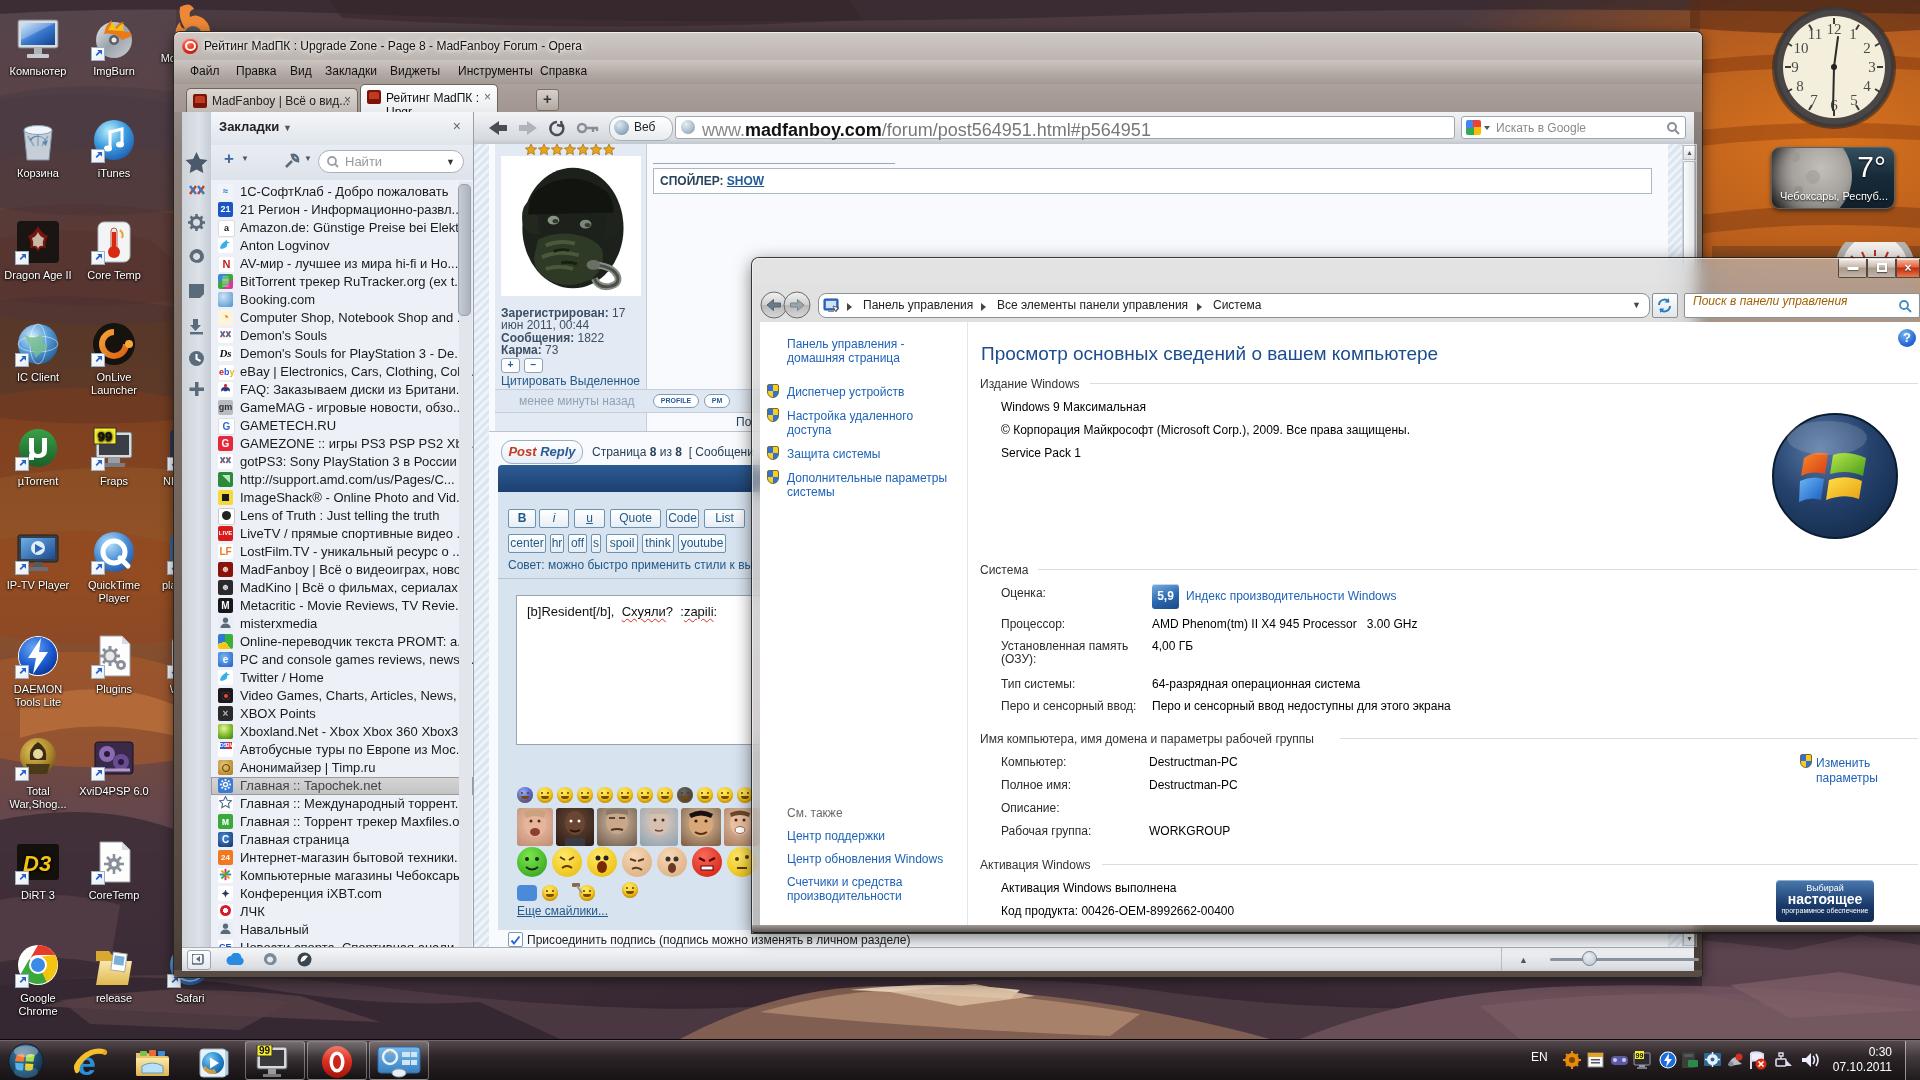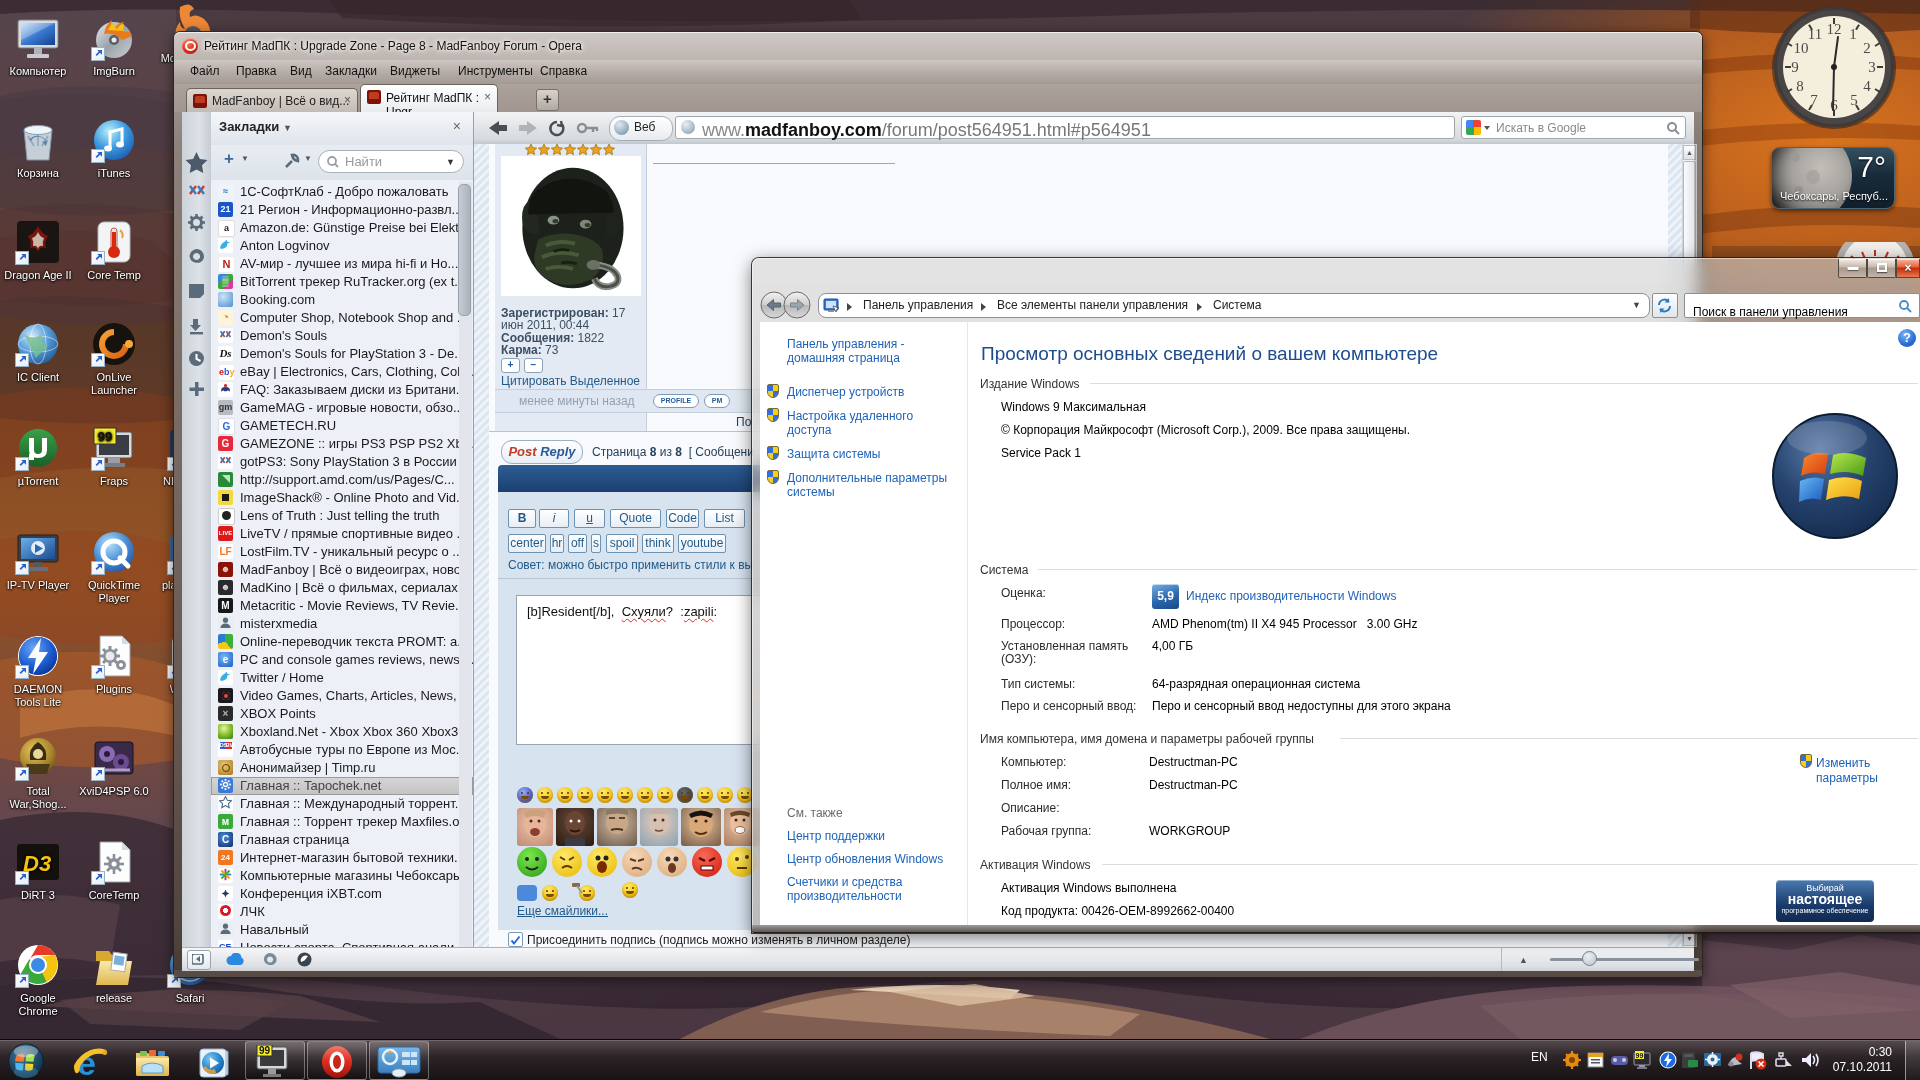"СПОЙЛЕР: SHOW" div.ab { html: none -> <div> <span>СПОЙЛЕР: <span>SHOW</span></span> </div> }
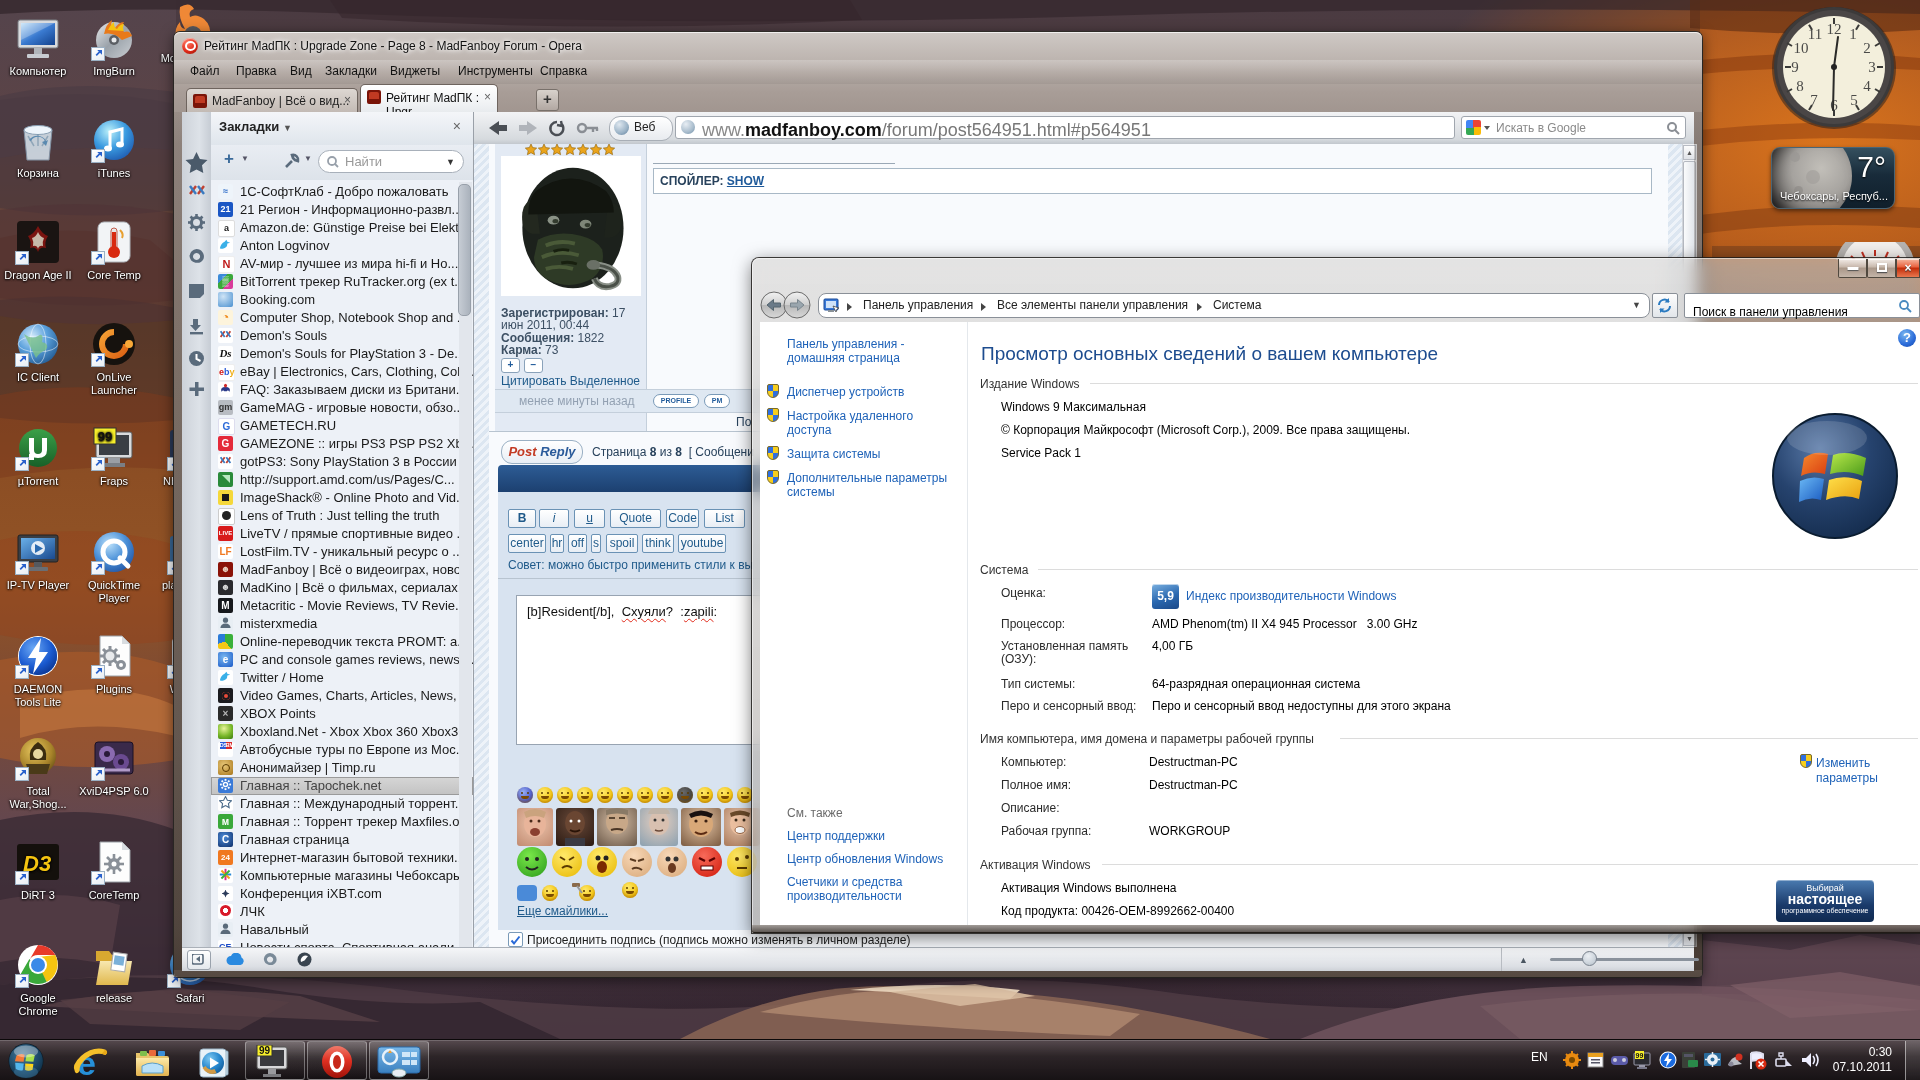"Поиск в панели управления" span.ab { color: #000000 -> #a16207; font-style: none -> italic; top: 11px -> 0 }
